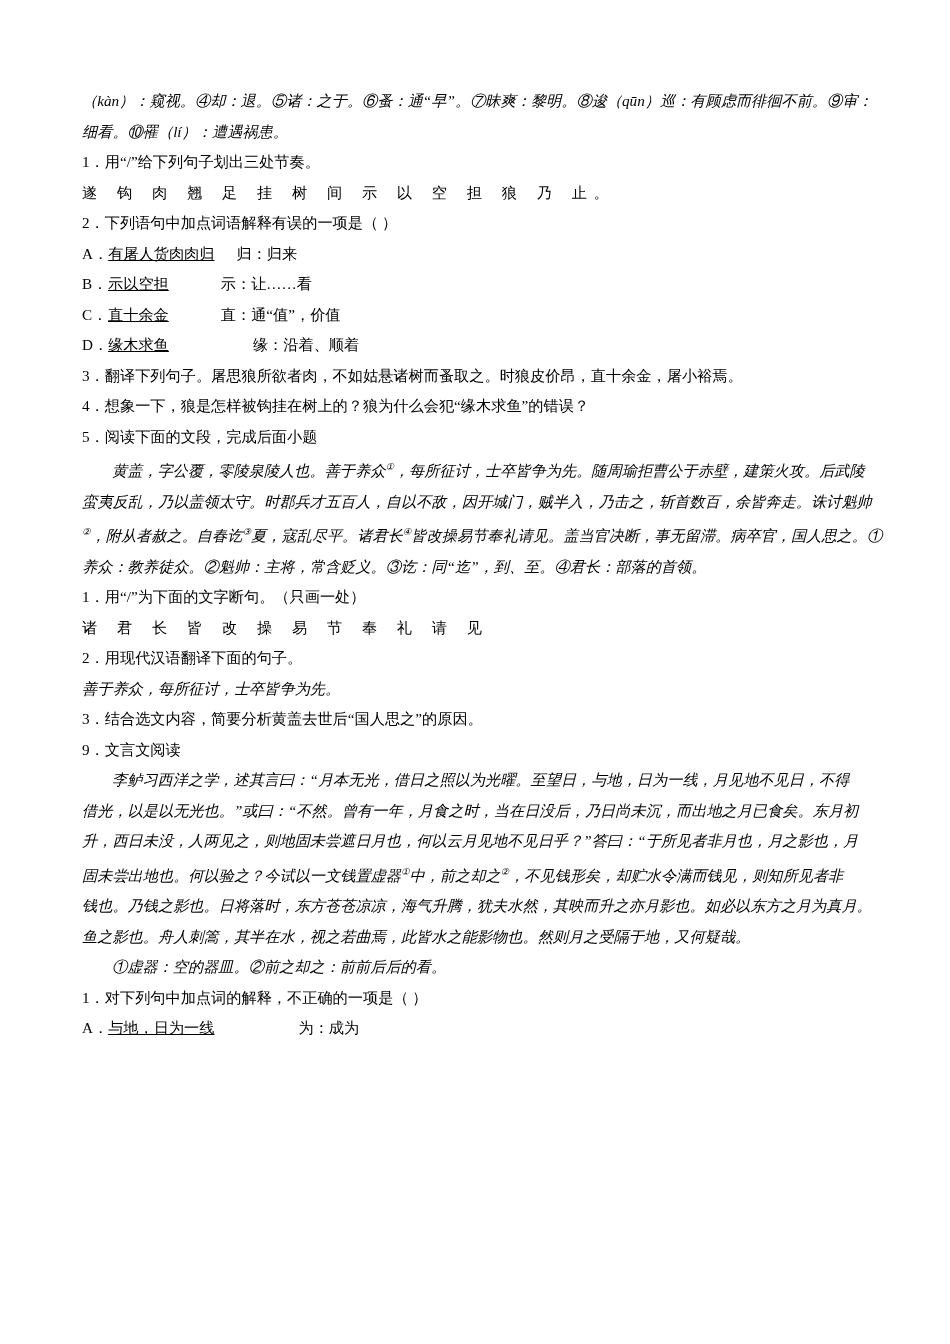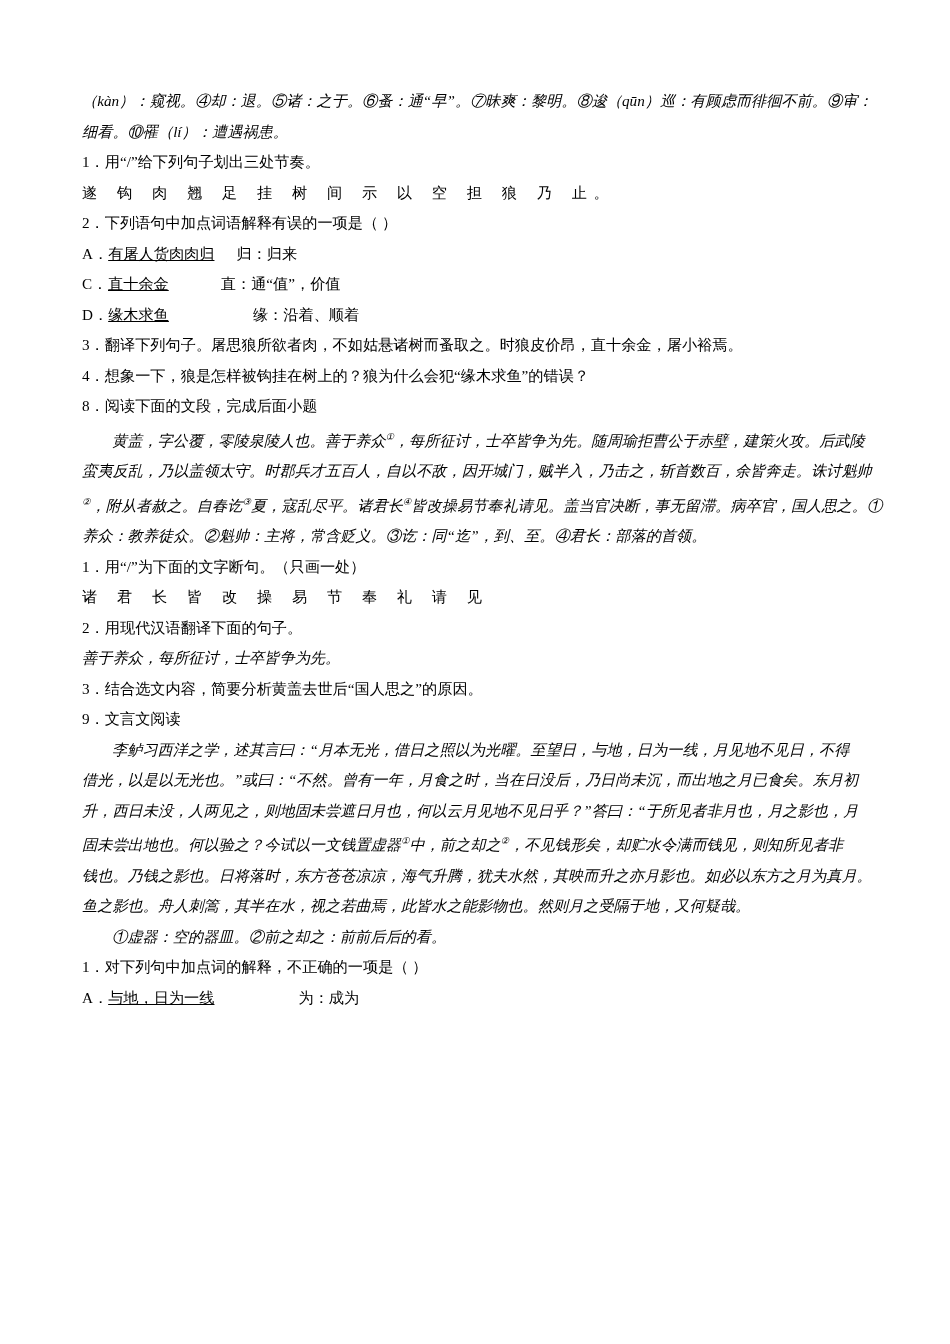"B．示以空担 示：让……看" div.line { html: none -> <div> <span>B．</span><span>示以空担</span><span></span><span>示：让……看</span> </div> }
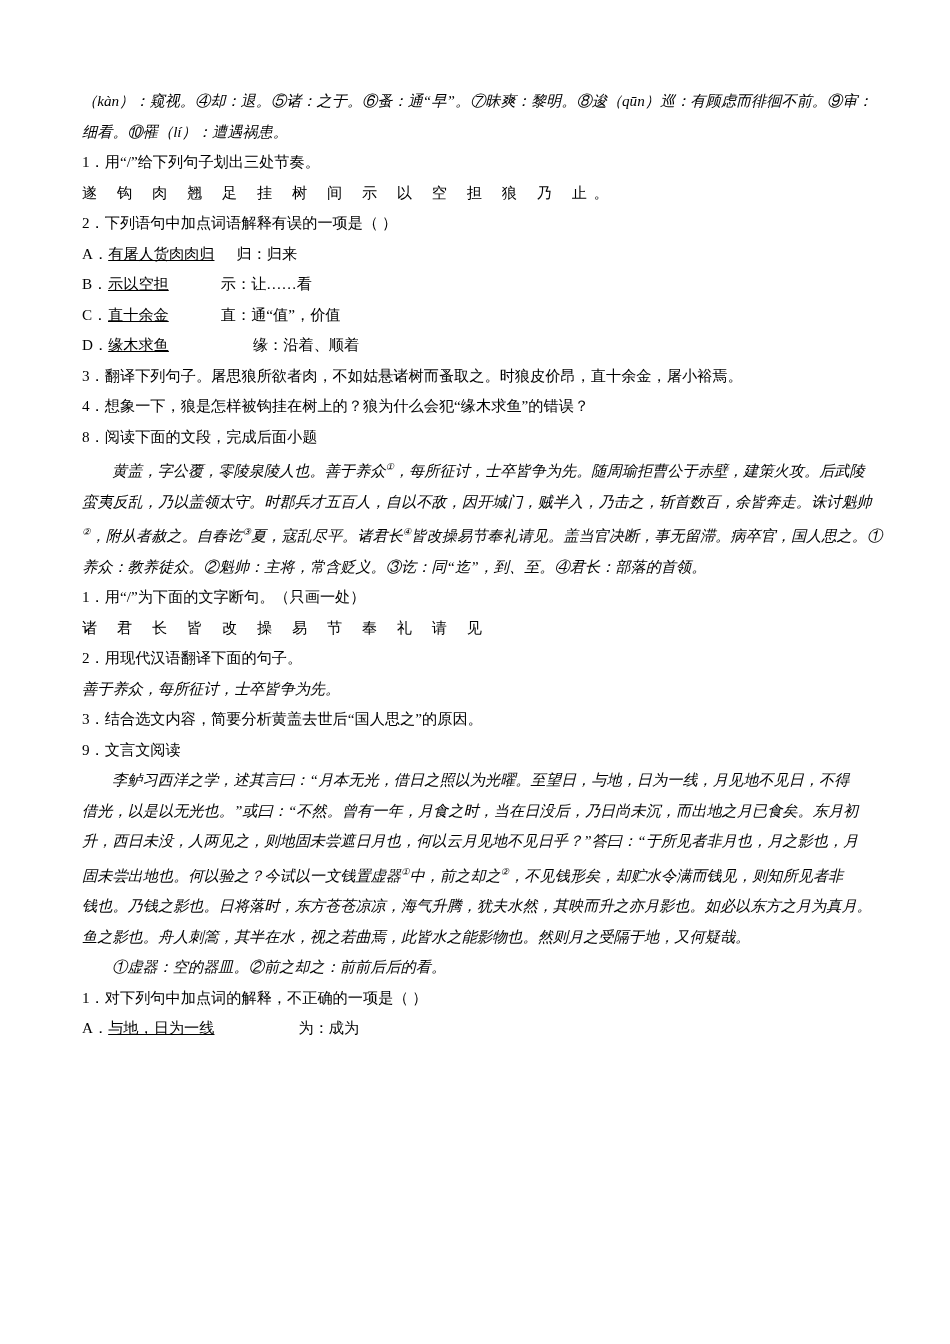"8．阅读下面的文段，完成后面小题" div.line { text: 8 -> 5 }
